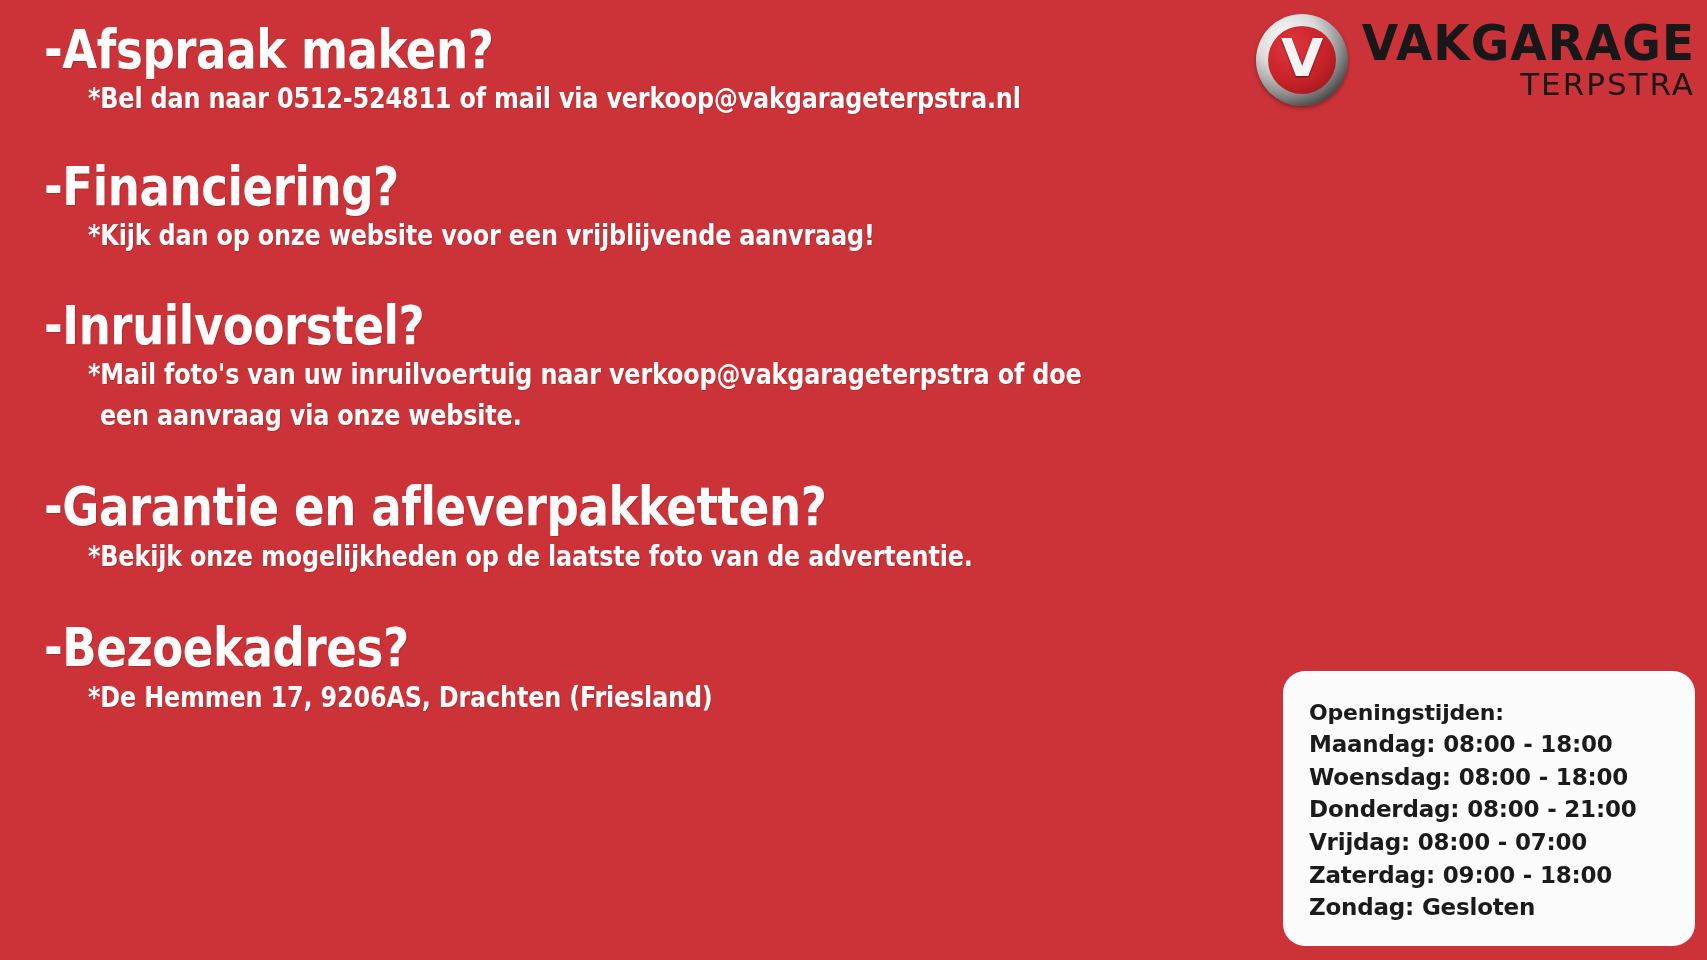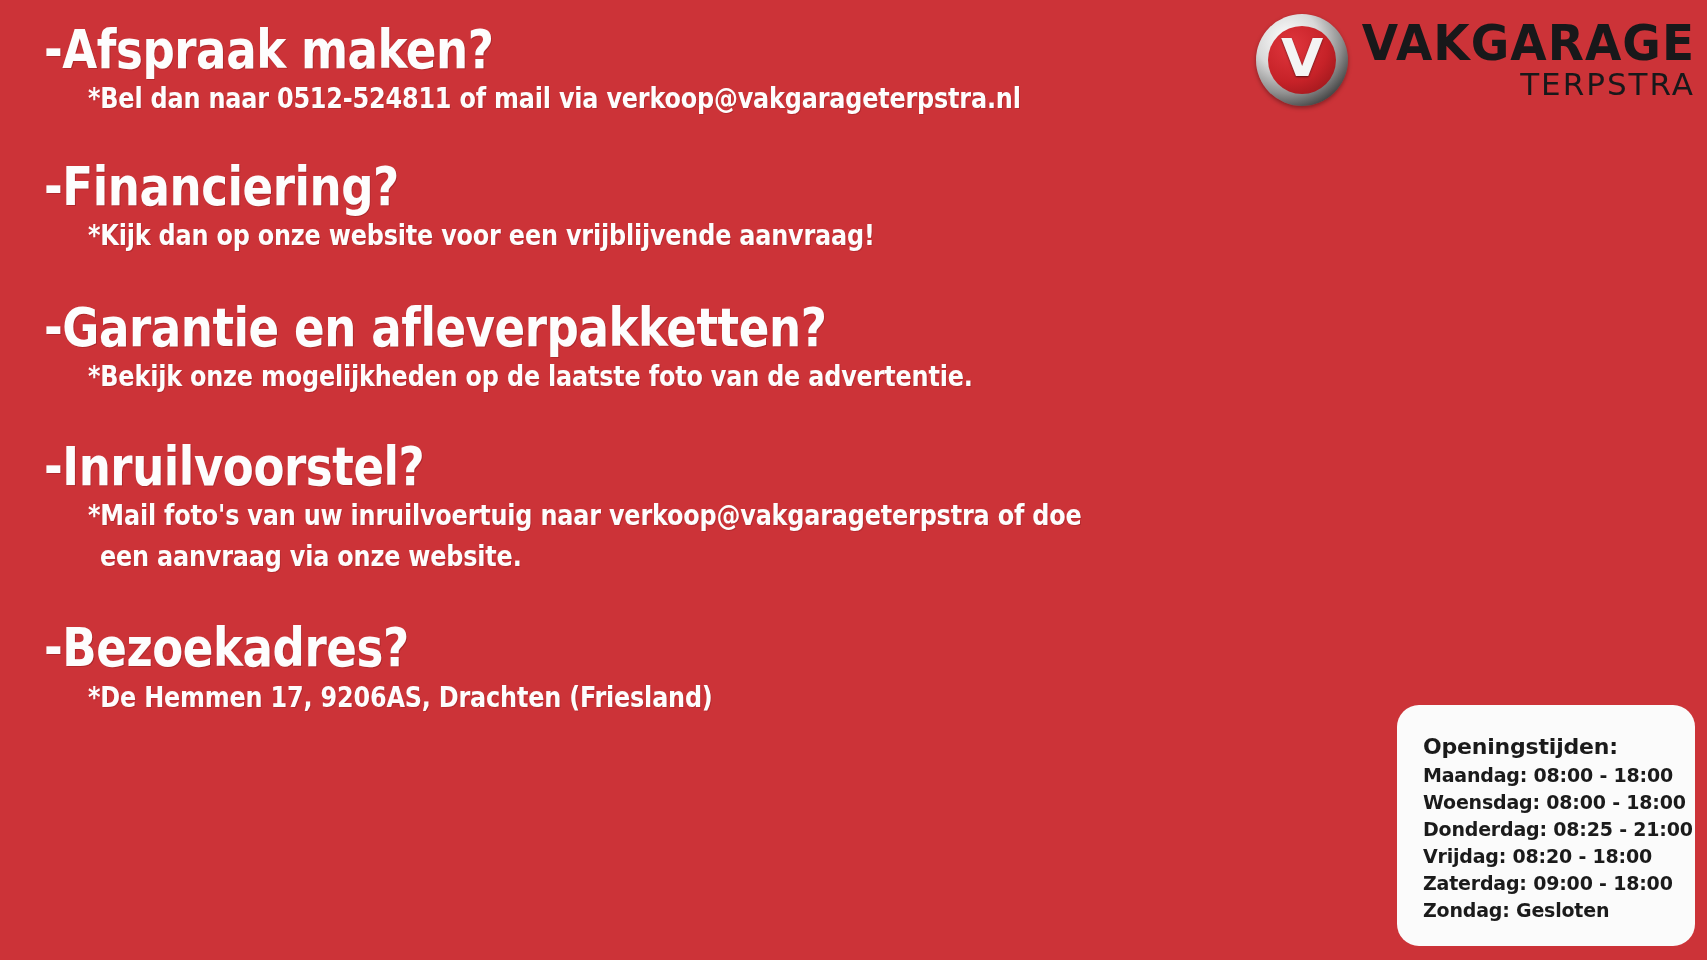"-Garantie en afleverpakketten?" div.section { order: before "-Inruilvoorstel?" -> after "-Inruilvoorstel?" }
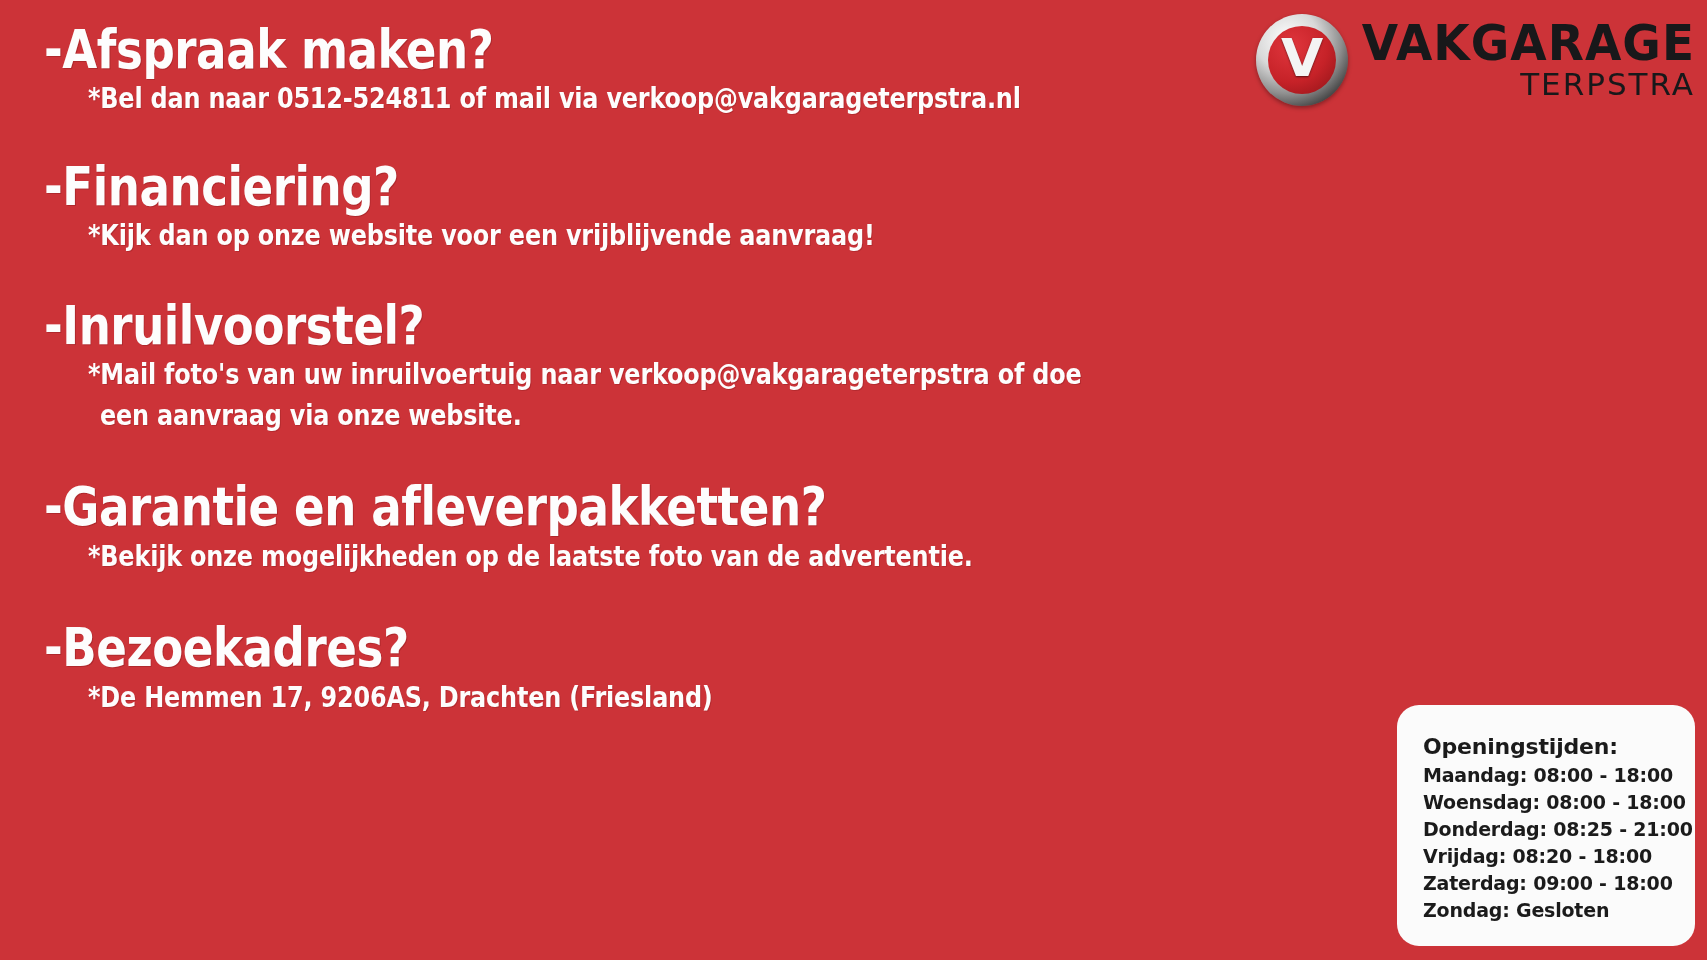"Openingstijden:" .hours-card { width: 298px -> 412px }
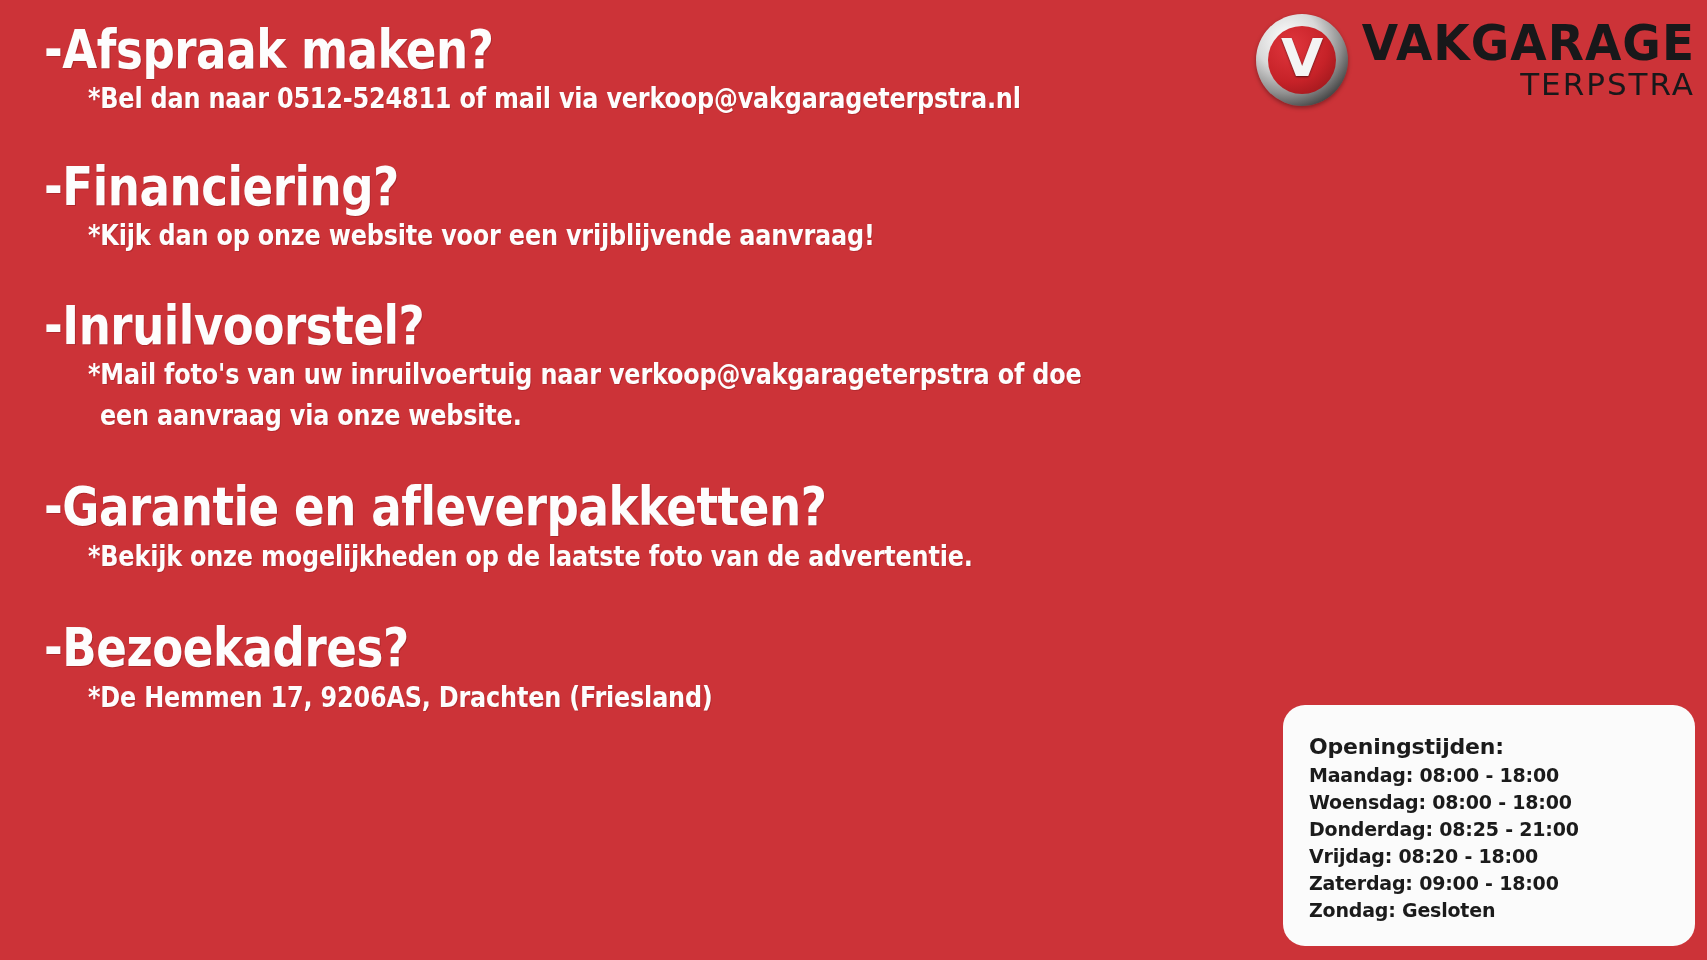"Maandag: 08:00 - 18:00" .hours-line { font-size: 19px -> 23px }
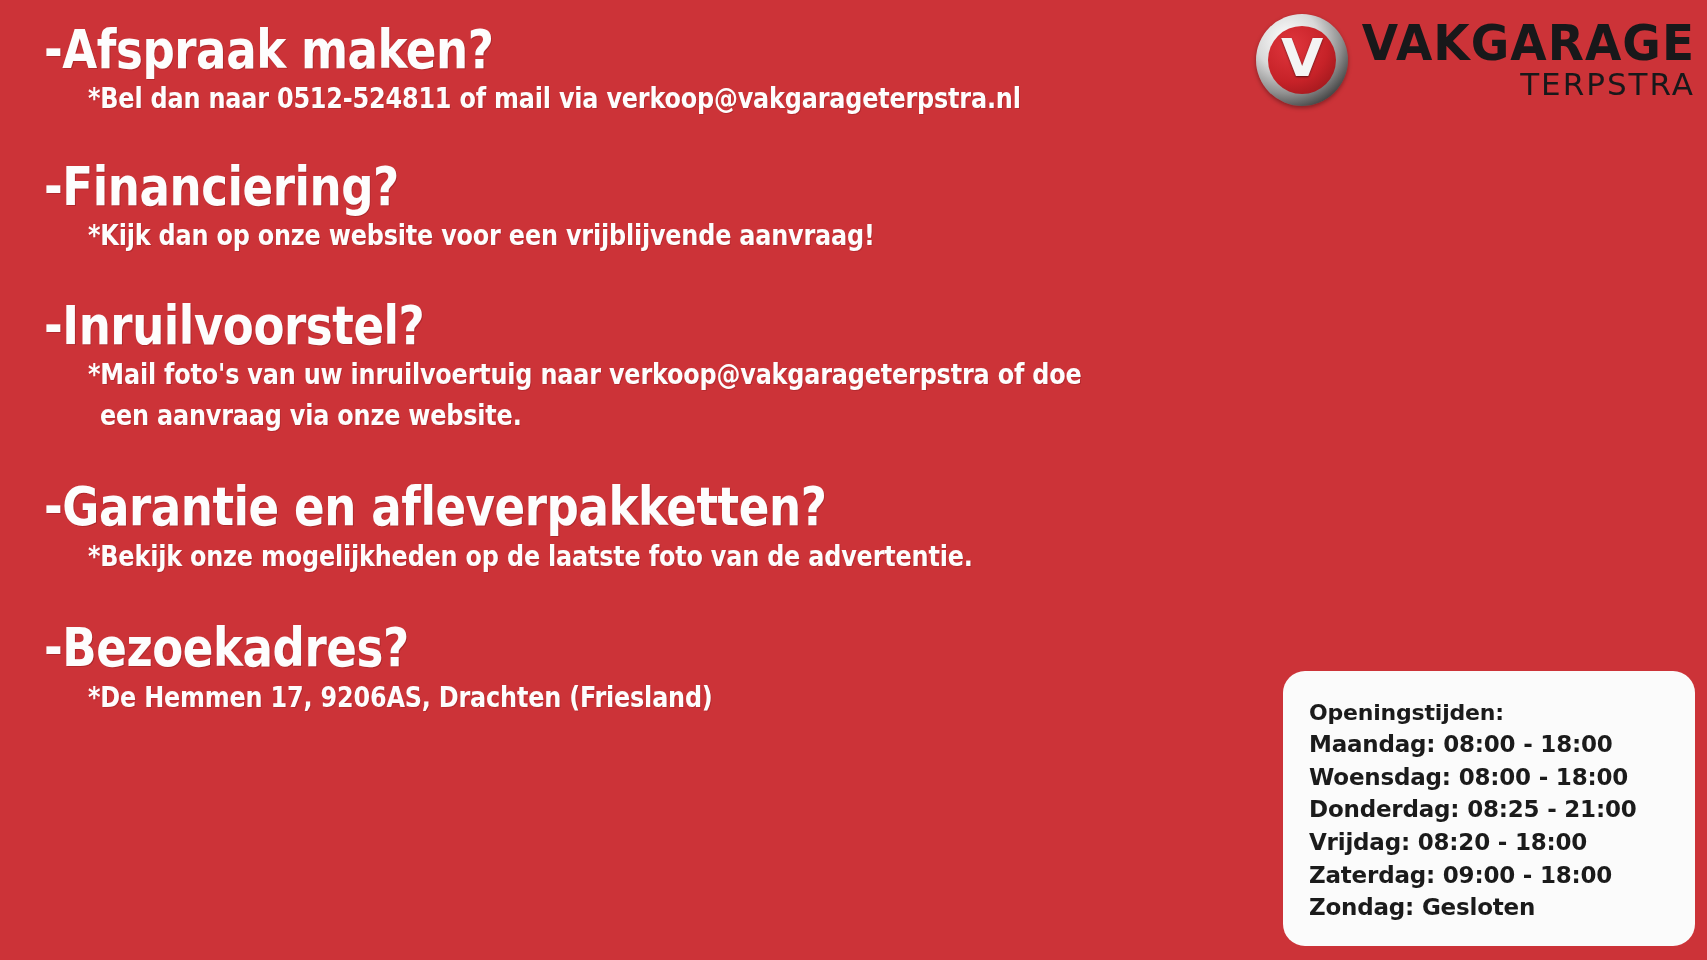"Donderdag: 08:25 - 21:00" div.hours-line { text: 08:25 -> 08:00 }
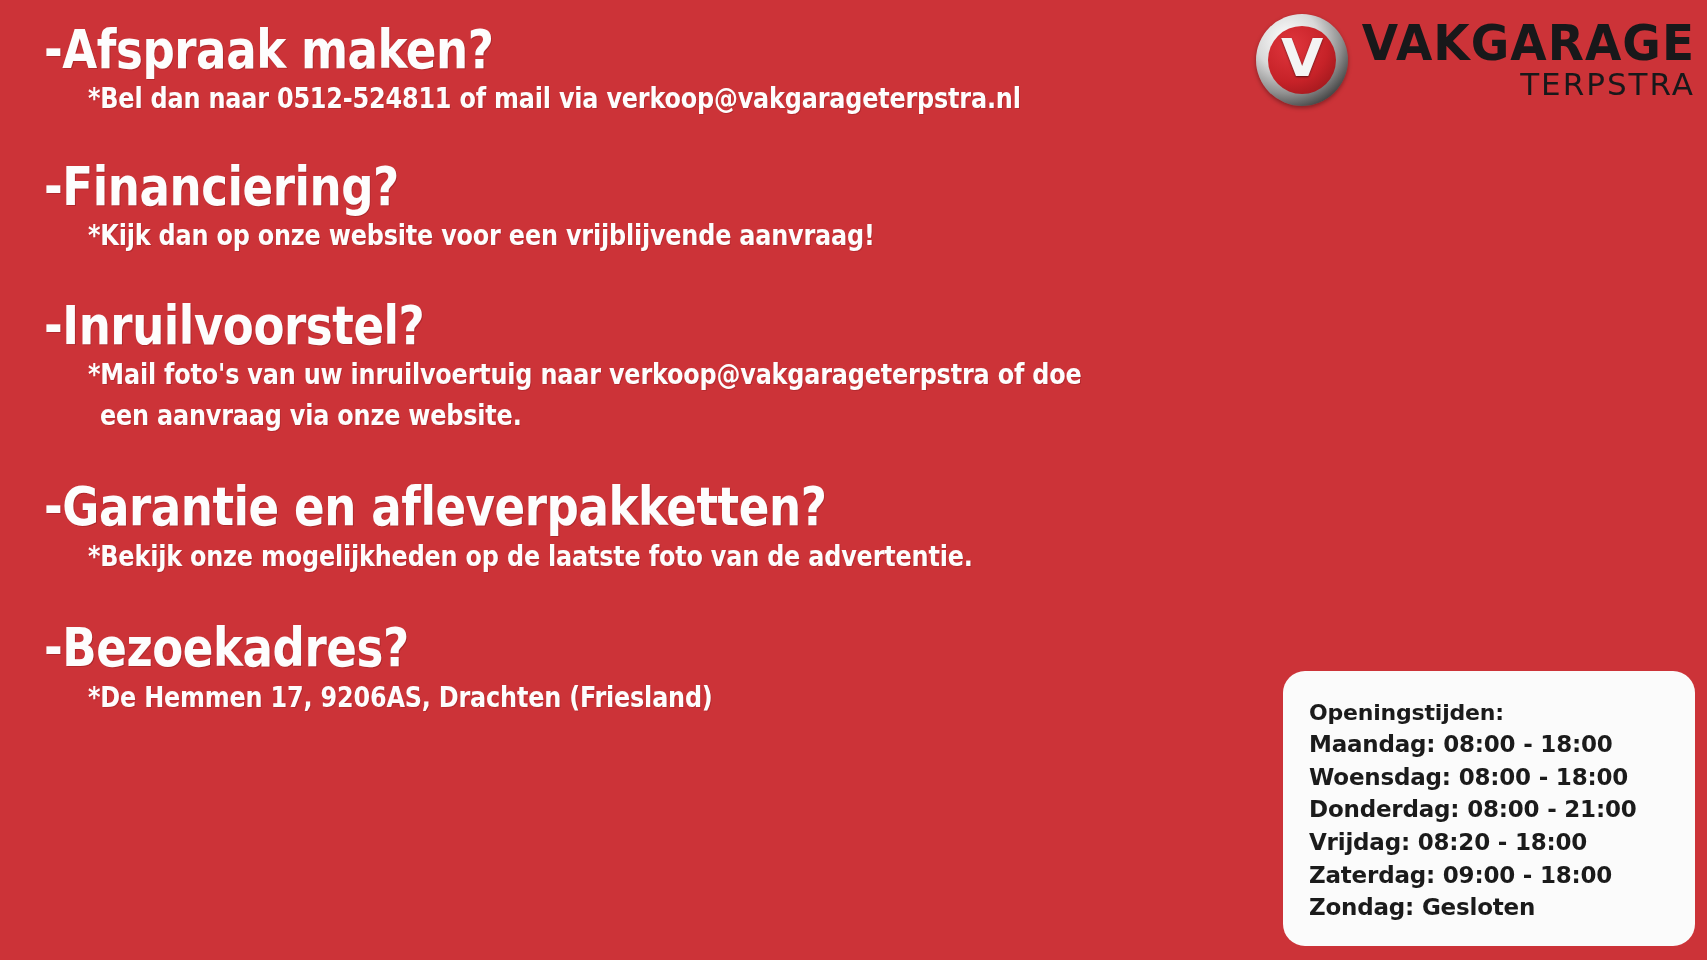"Vrijdag: 08:20 - 18:00" div.hours-line { text: 08:20 - 18:00 -> 08:00 - 07:00 }
